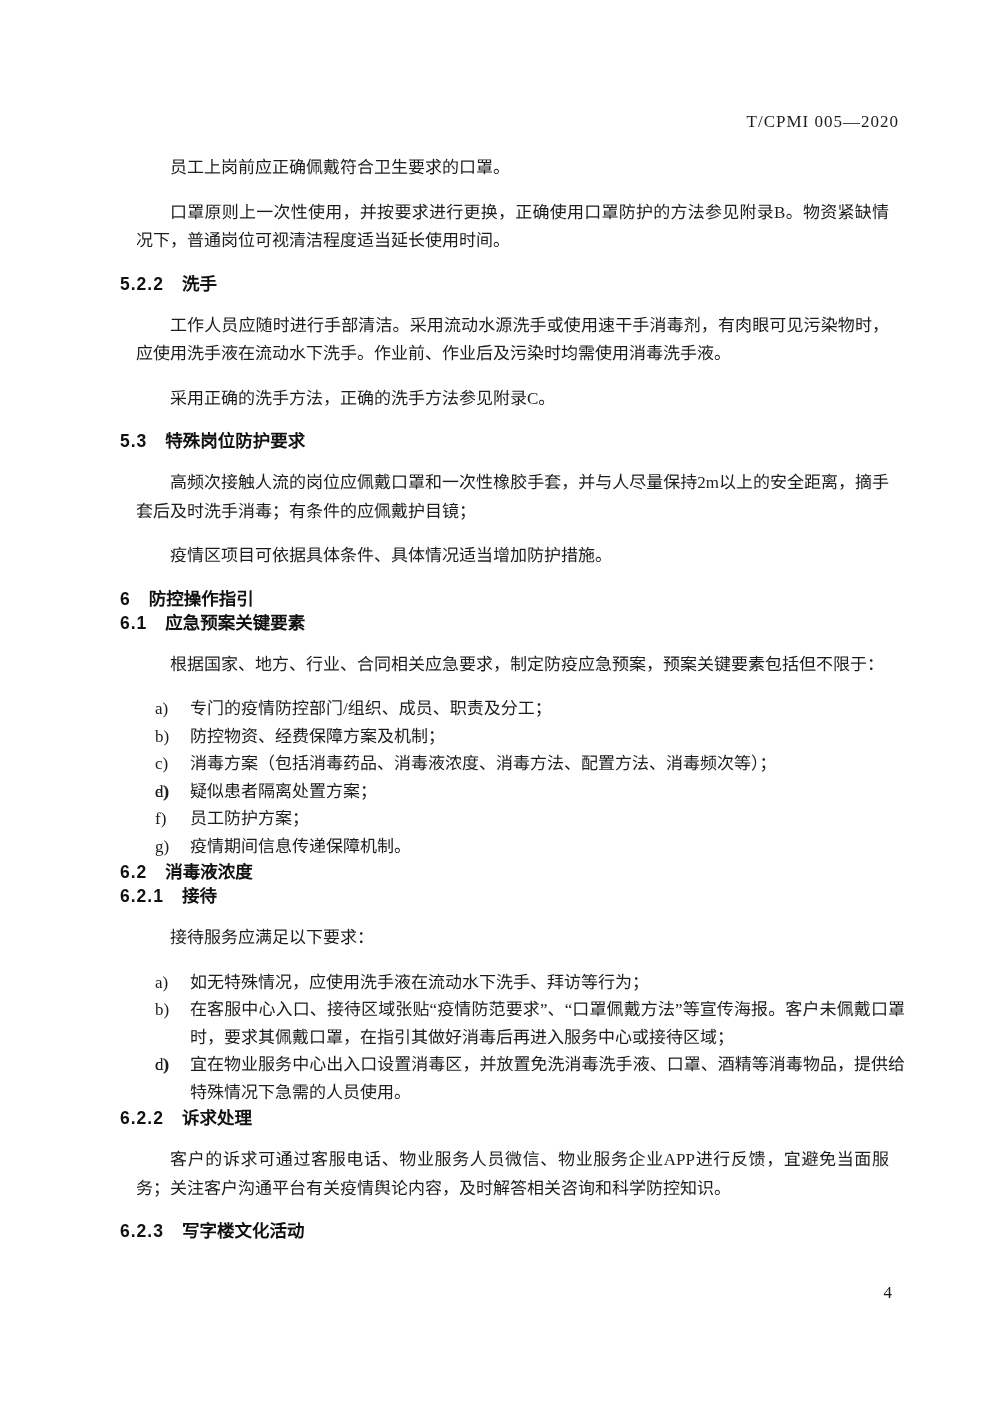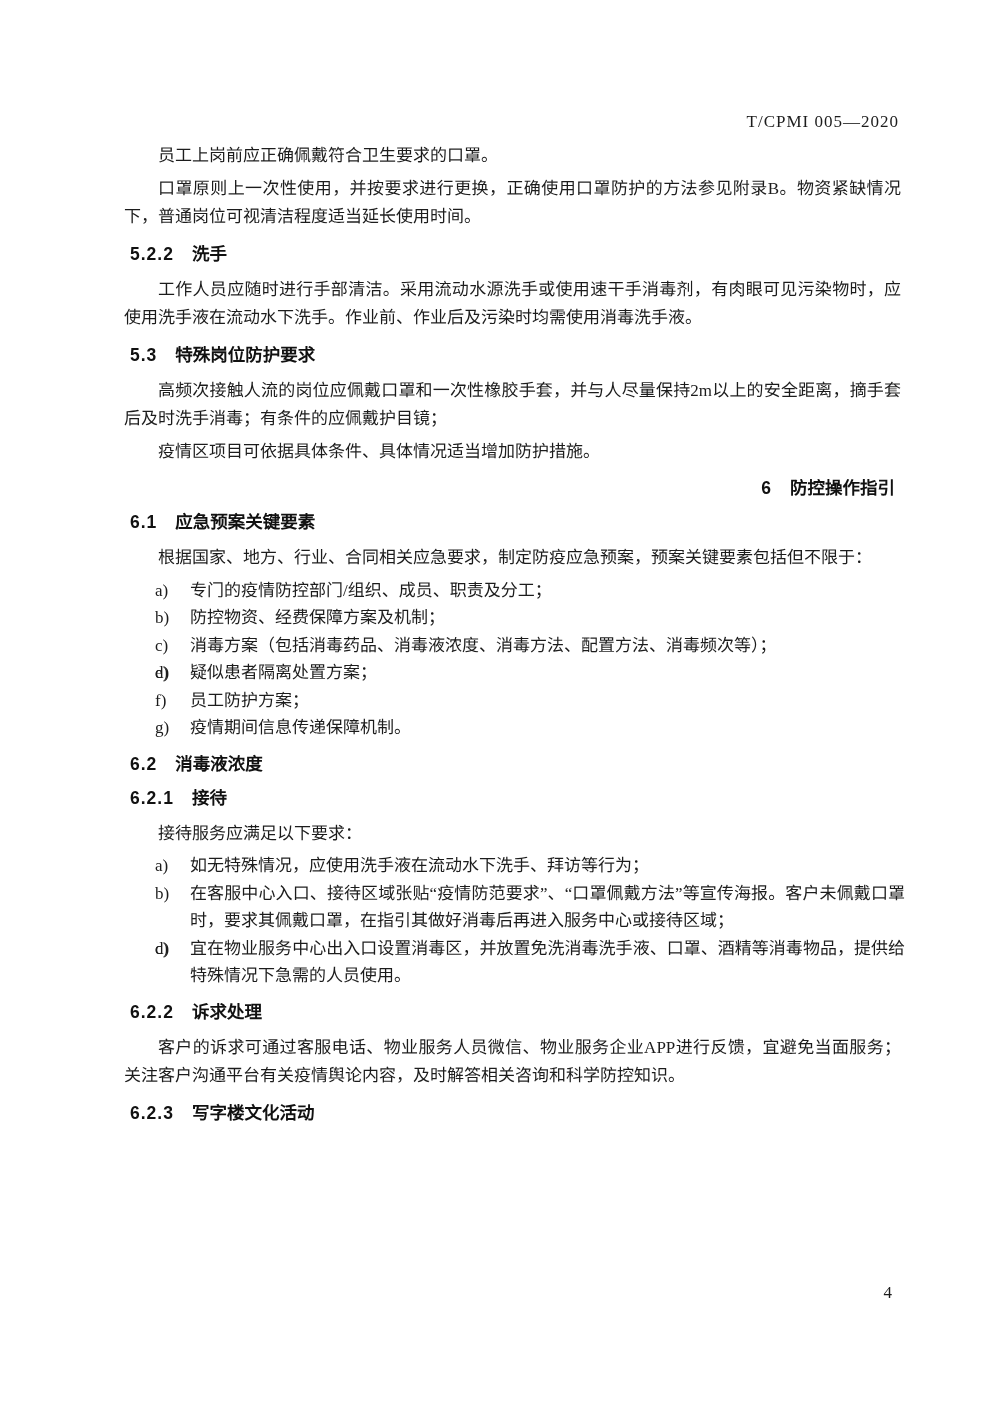"员工上岗前应正确佩戴符合卫生要求的口罩。" p.body { margin: 4px -> 16px }
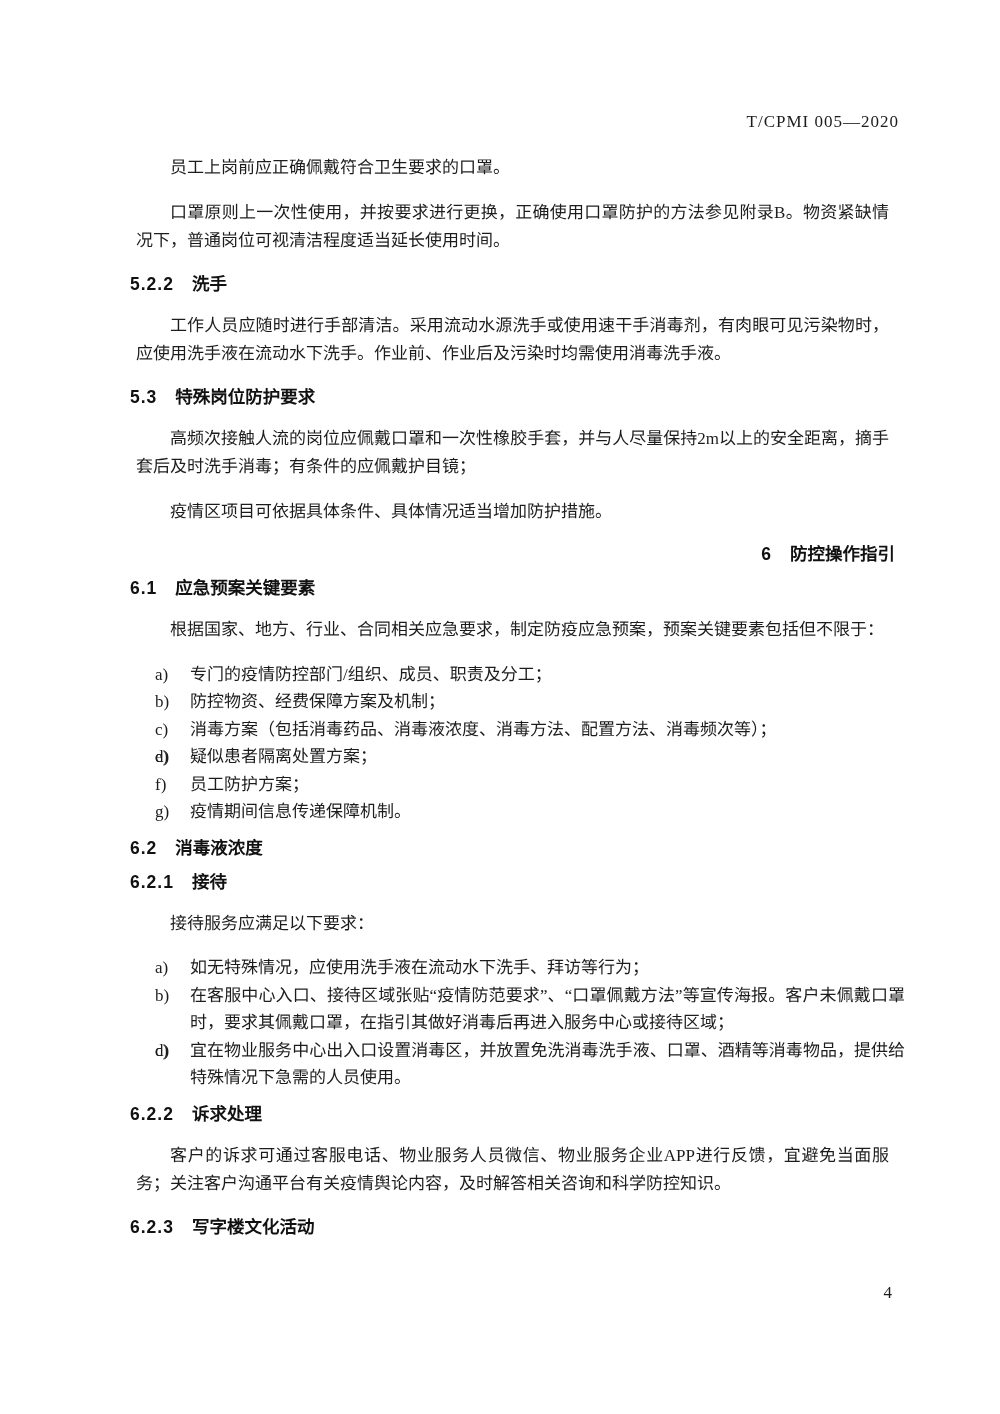"5.2.2 洗手" h3.sec, h2.chap { margin: 10px -> 0 }
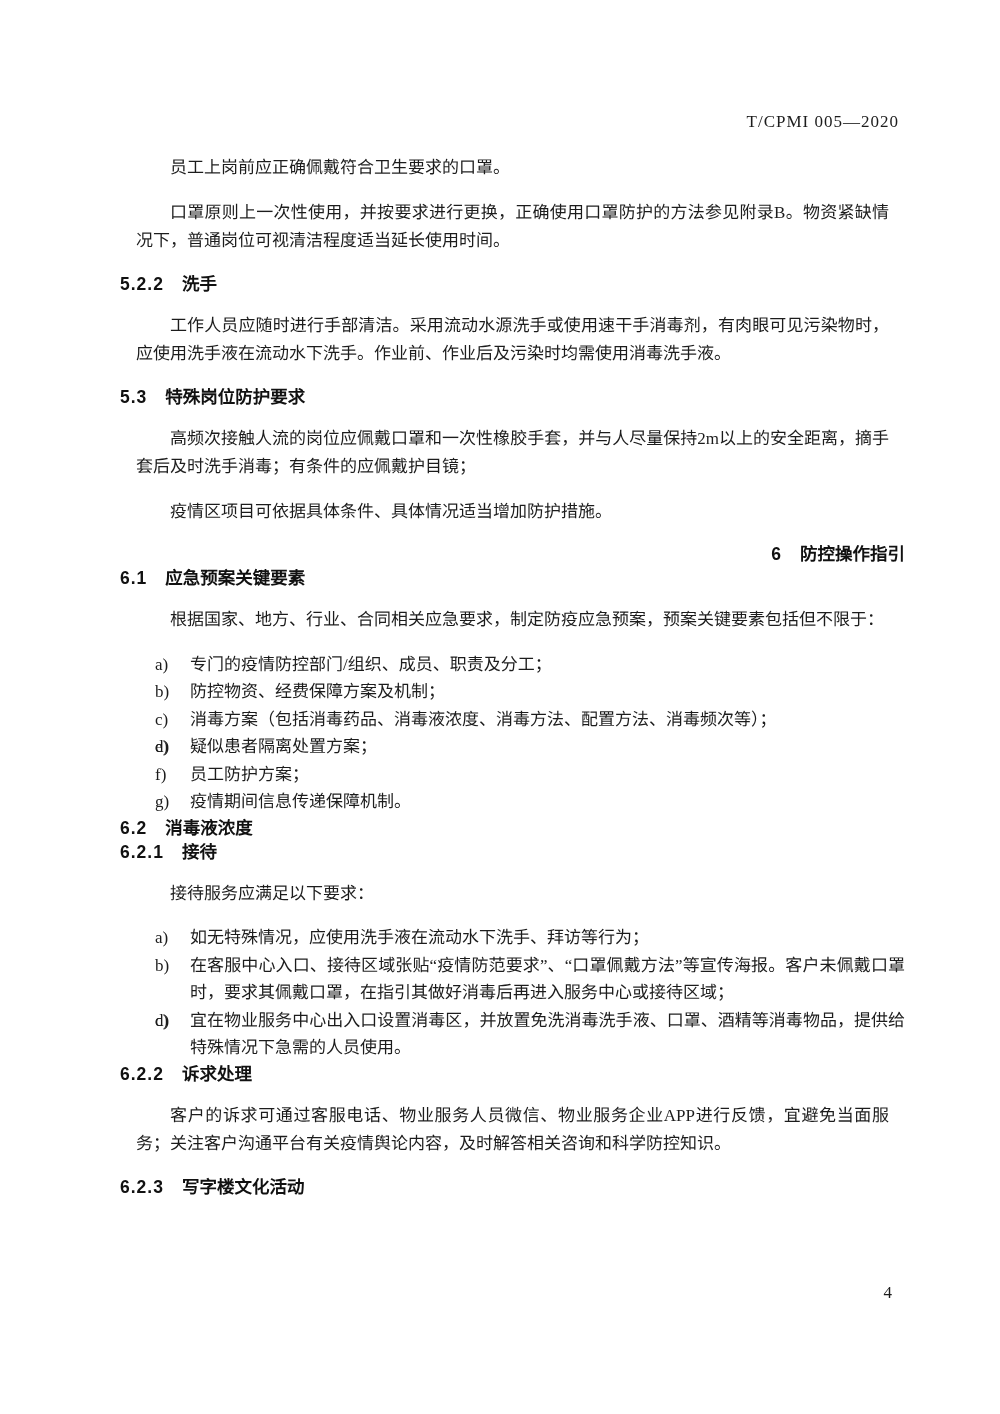"采用正确的洗手方法，正确的洗手方法参见附录C。" p.body { html: none -> <p>采用正确的洗手方法，正确的洗手方法参见附录C。</p> }
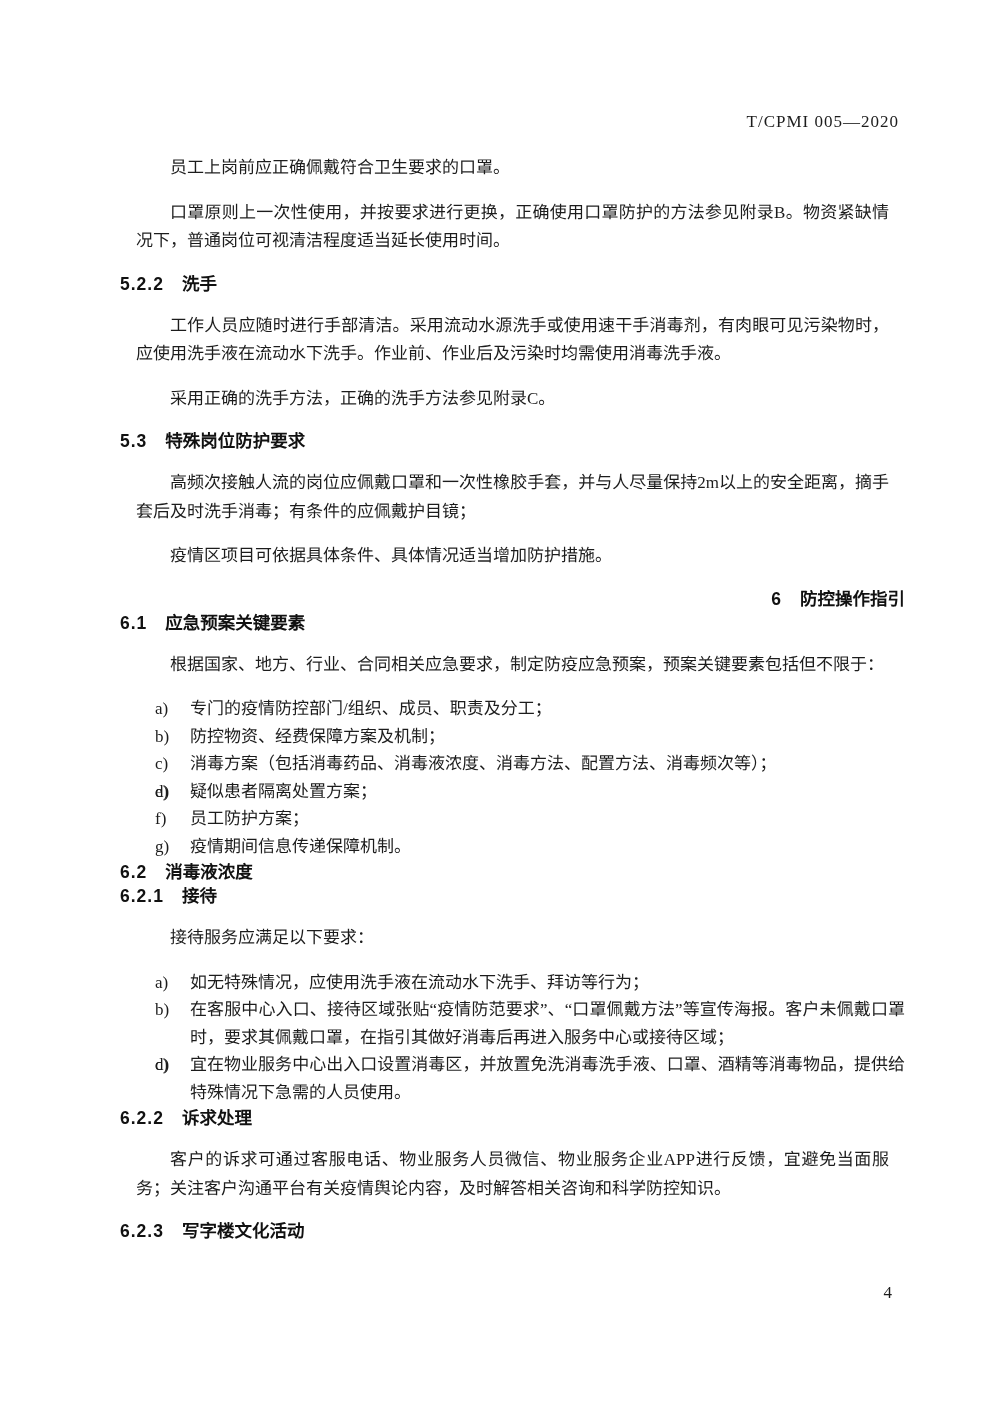"6 防控操作指引" .mb-chap { text-align: right -> none }
